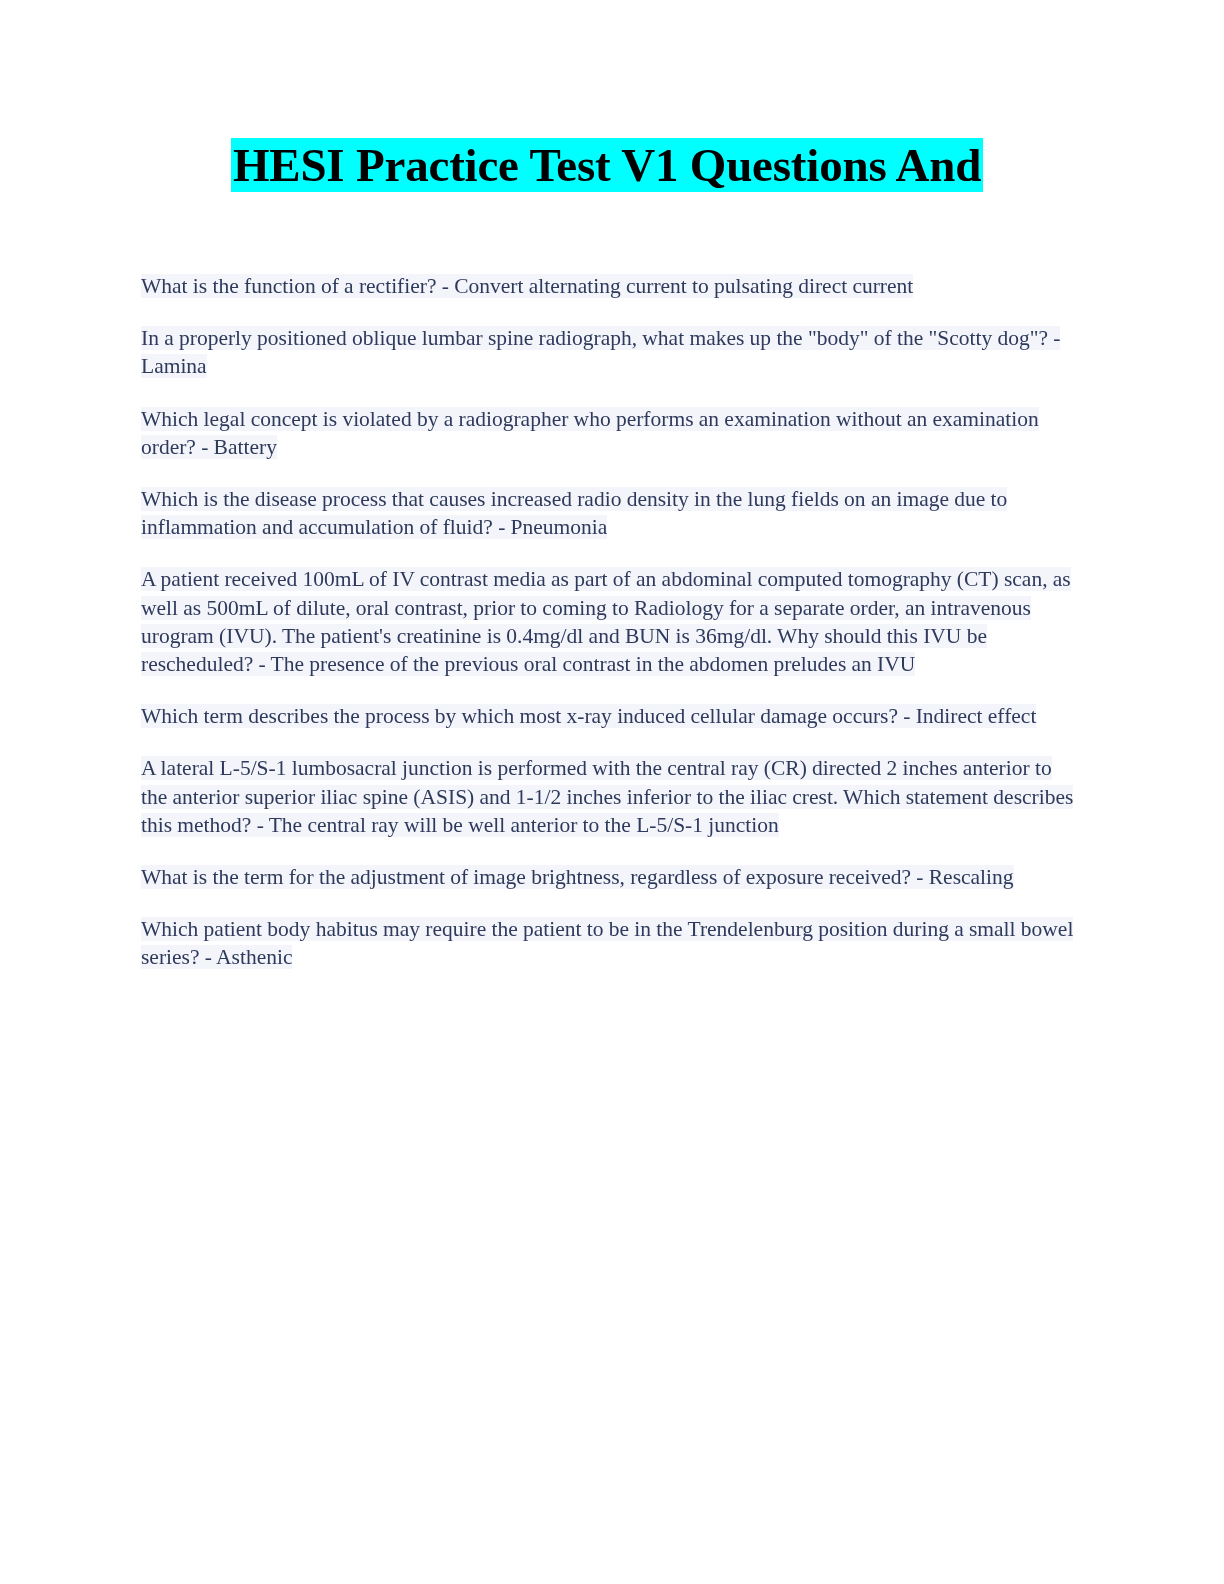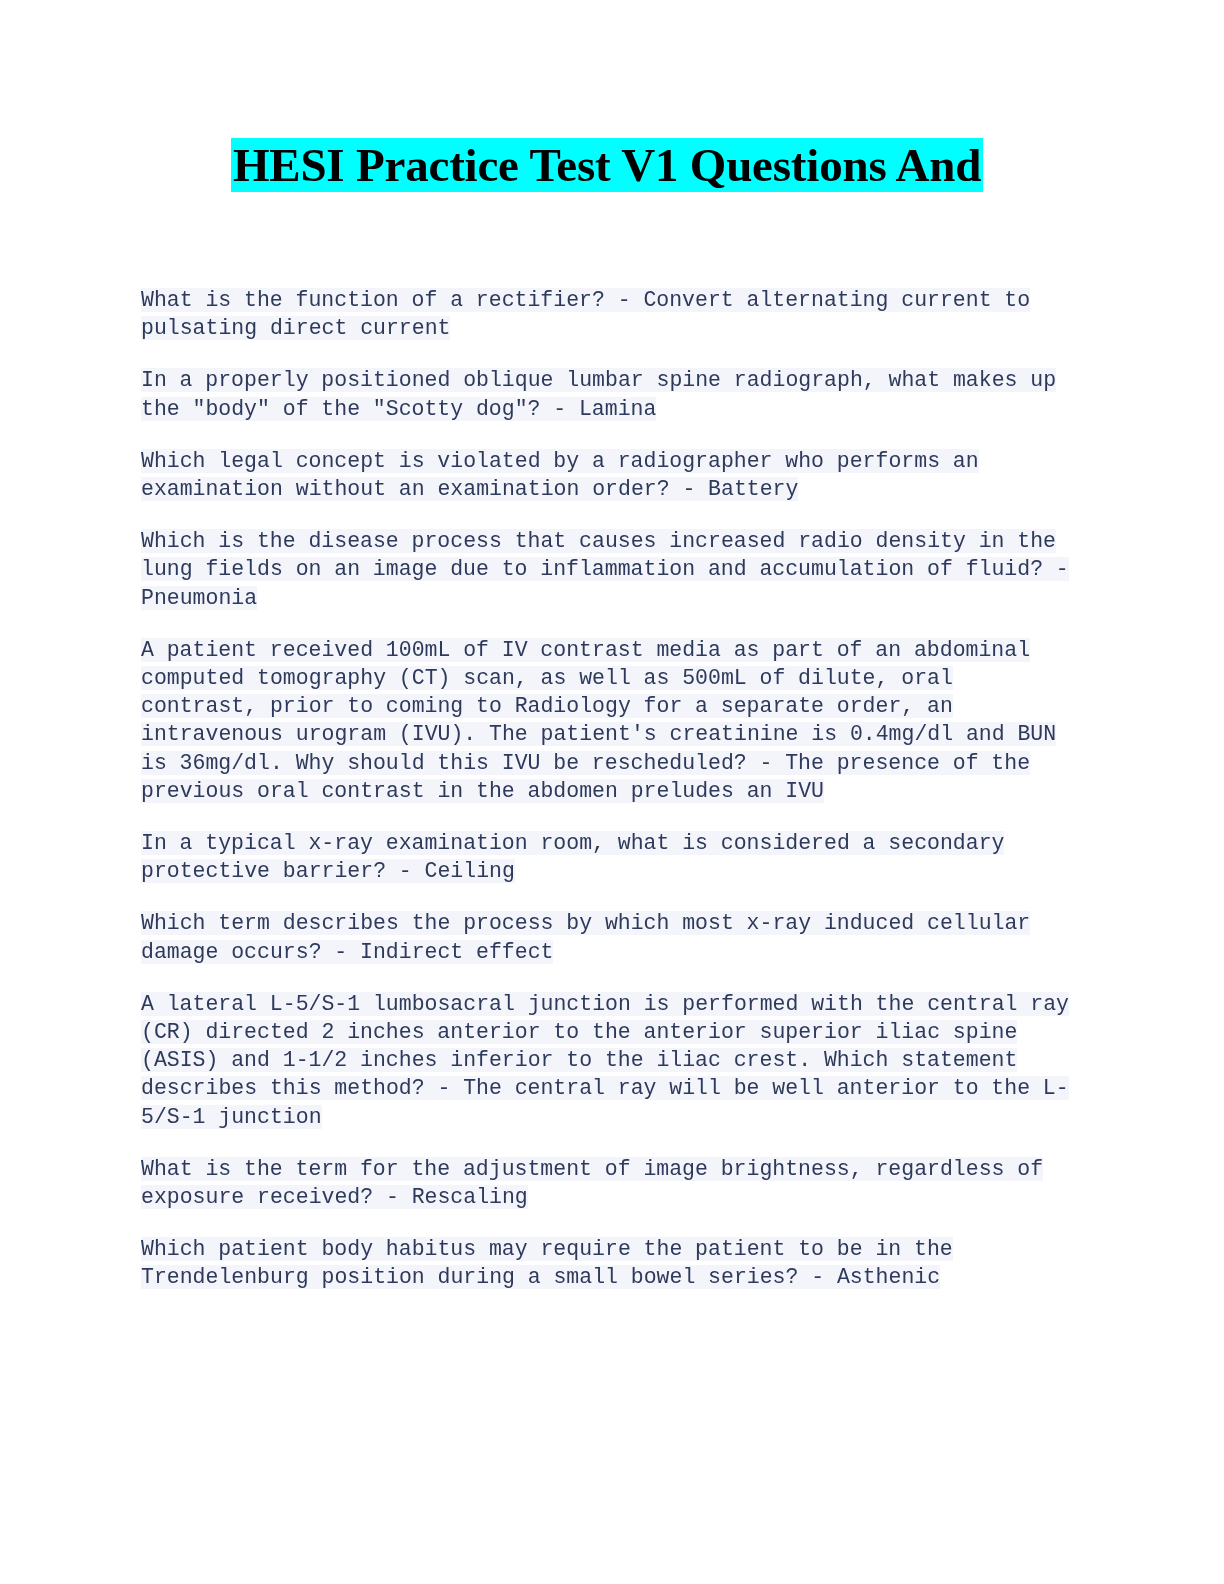"What is the function of" .body-block { font-family: Liberation Mono, monospace -> none; top: 286px -> 272px }
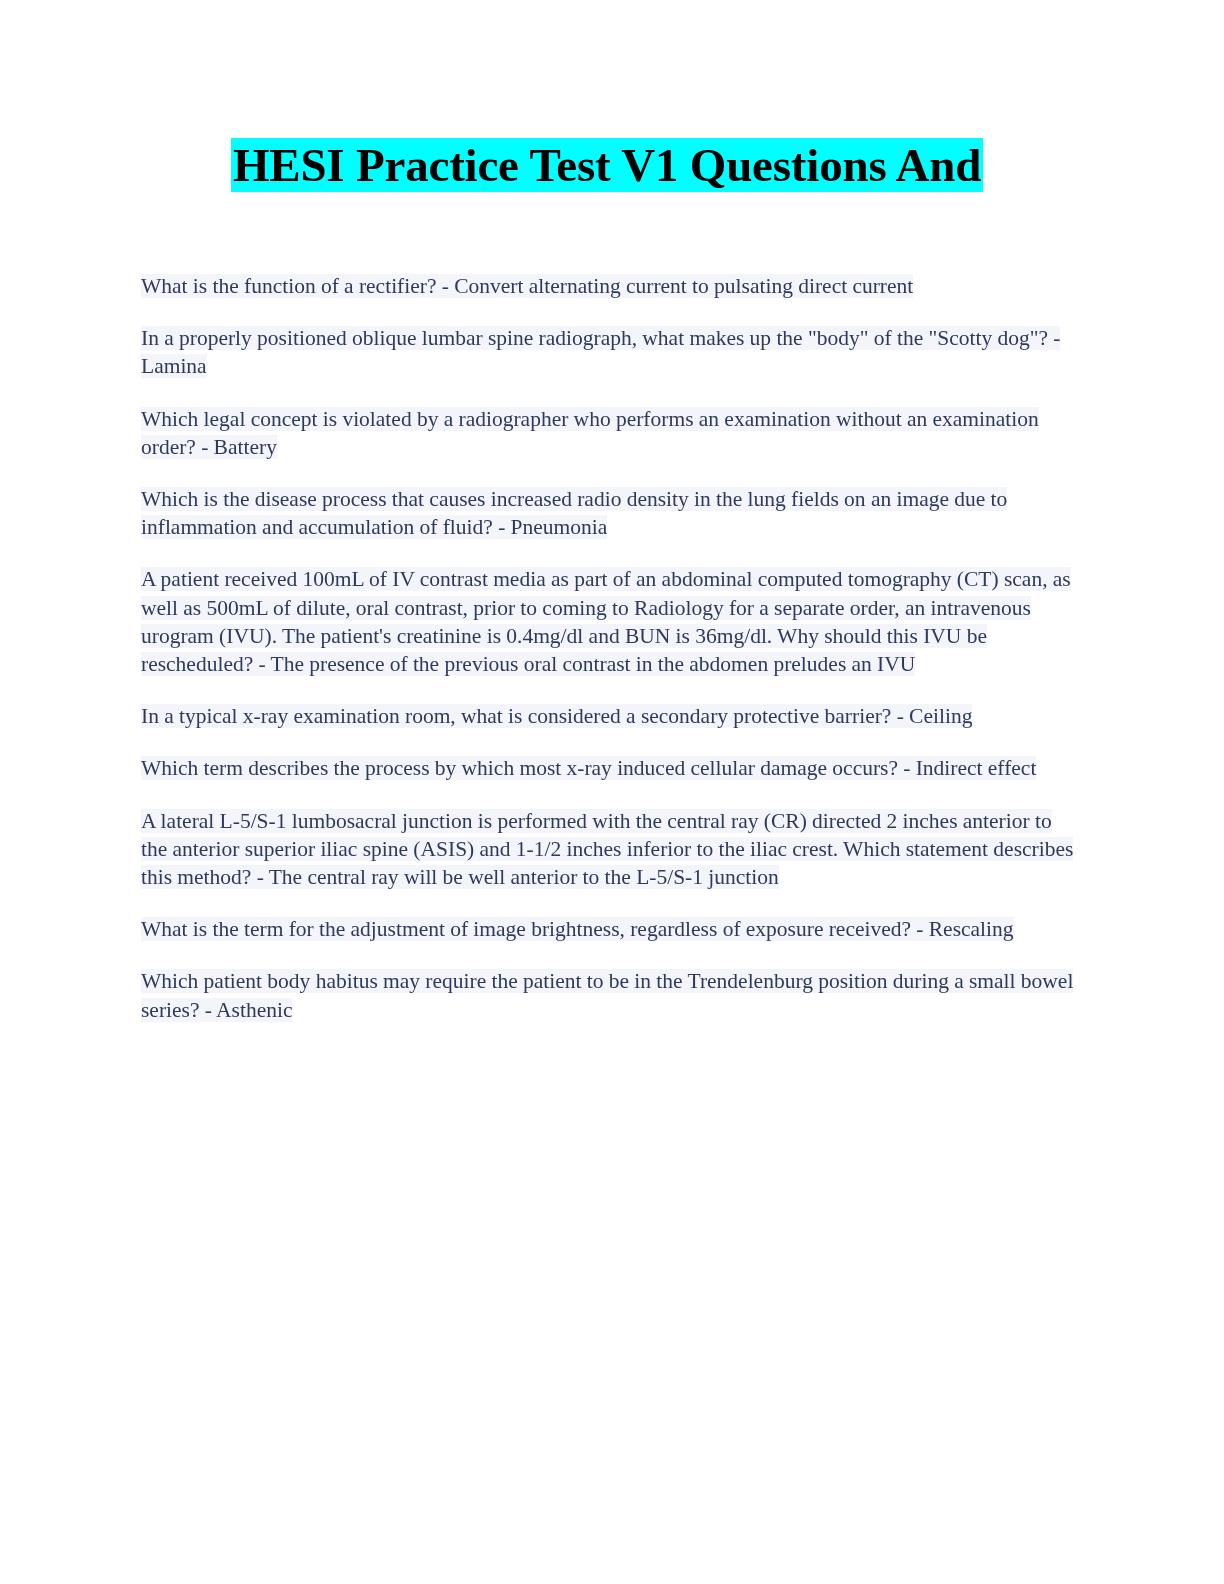"In a typical x-ray examination" p.qa-item { html: <p><span>In a typical x-ray examination room, what is considered a secondary protective barrier? - Ceiling</span></p> -> none }
